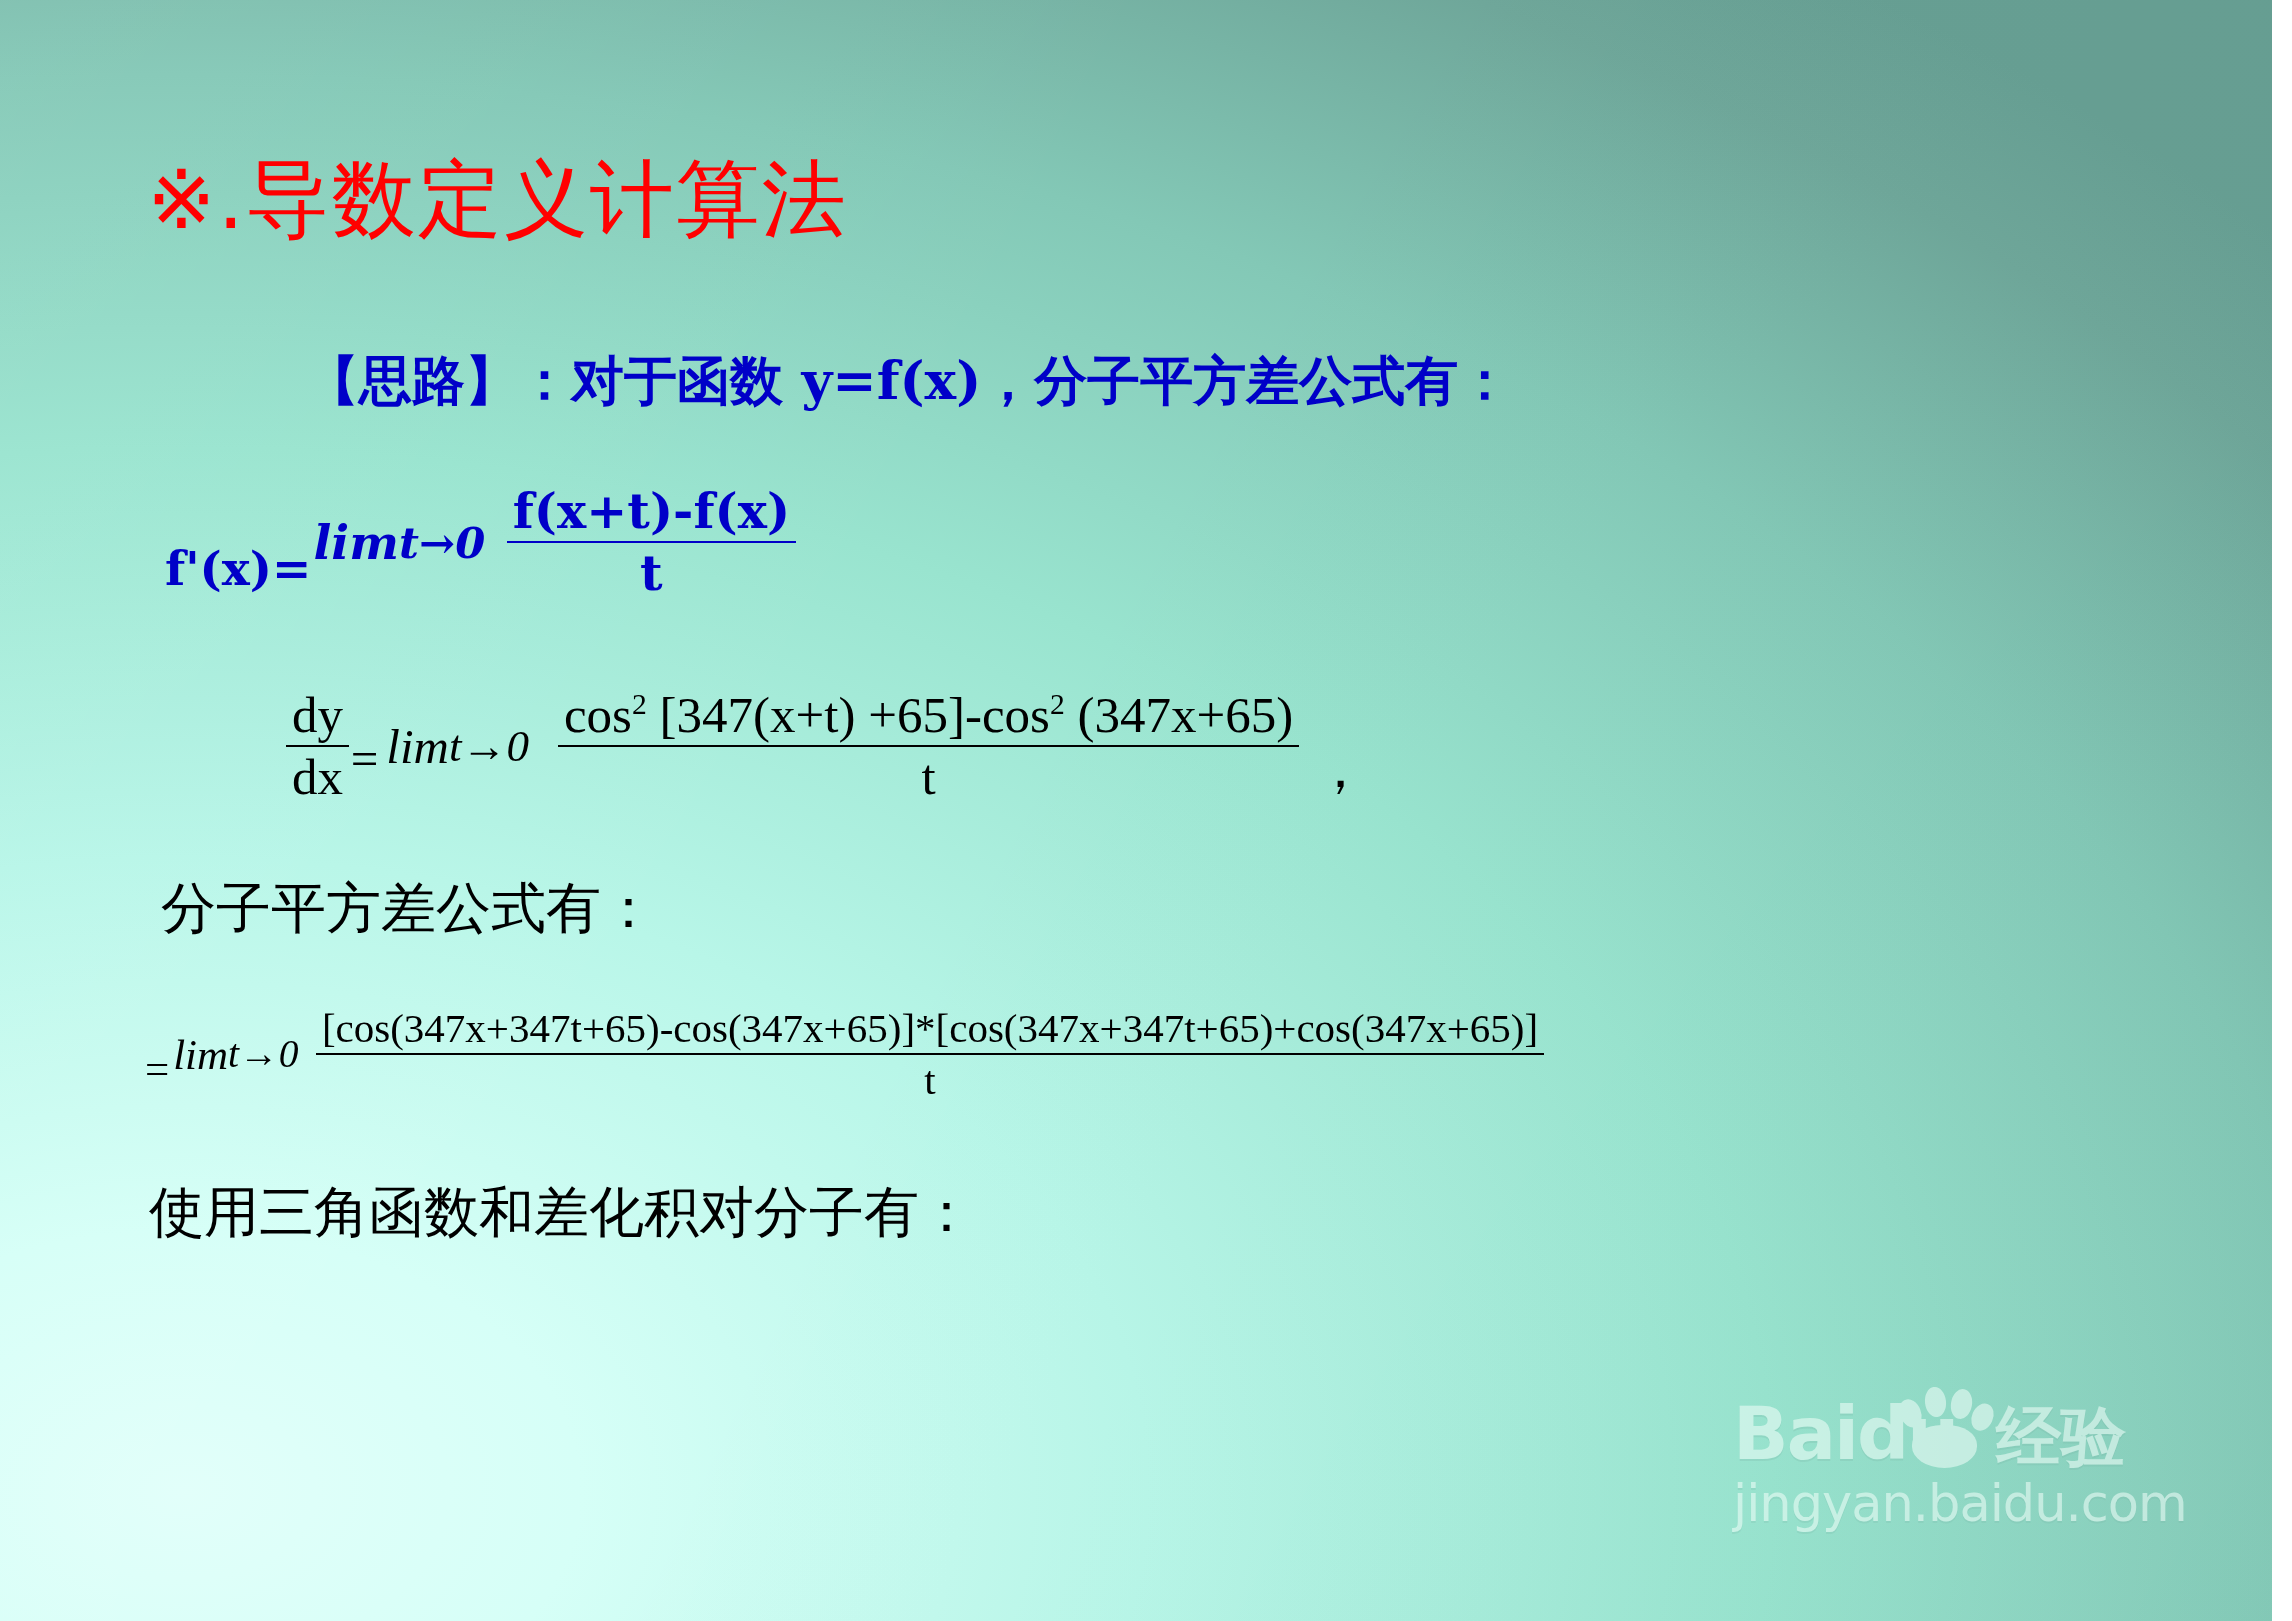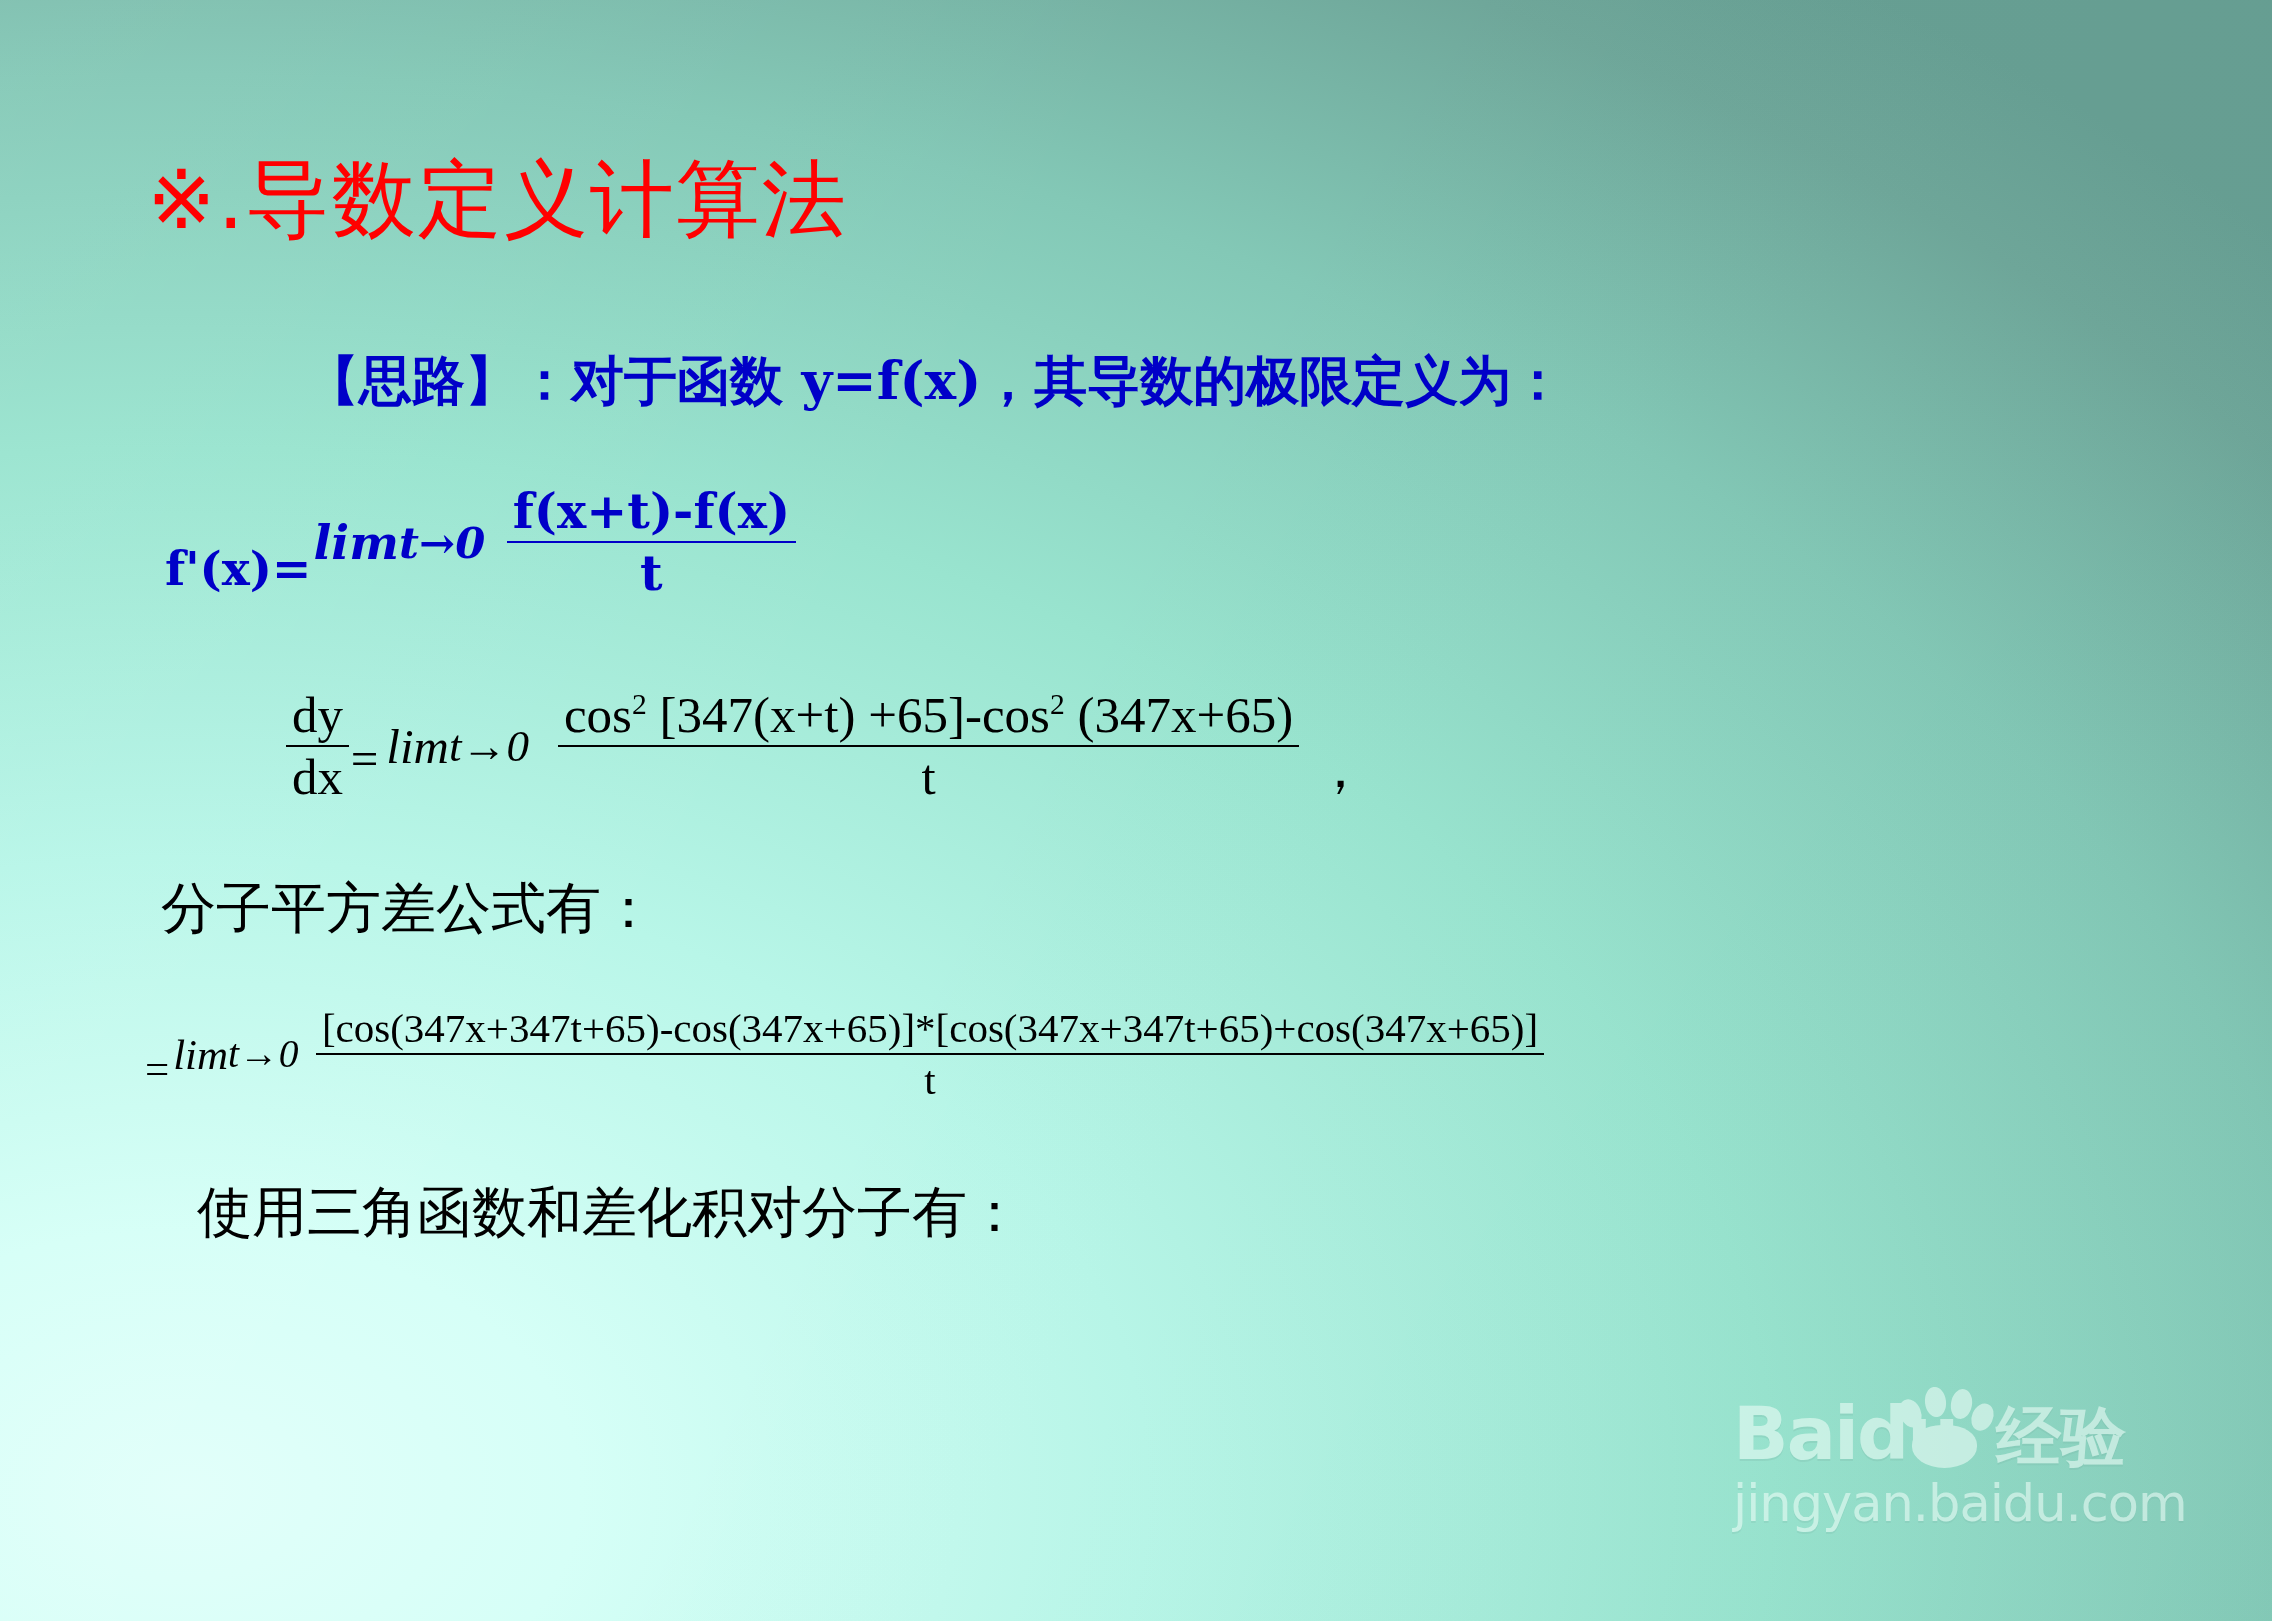"【思路】：对于函数 y=f(x)，其导数的极限定义为：" div.layer { text: 其导数的极限定义为 -> 分子平方差公式有 }
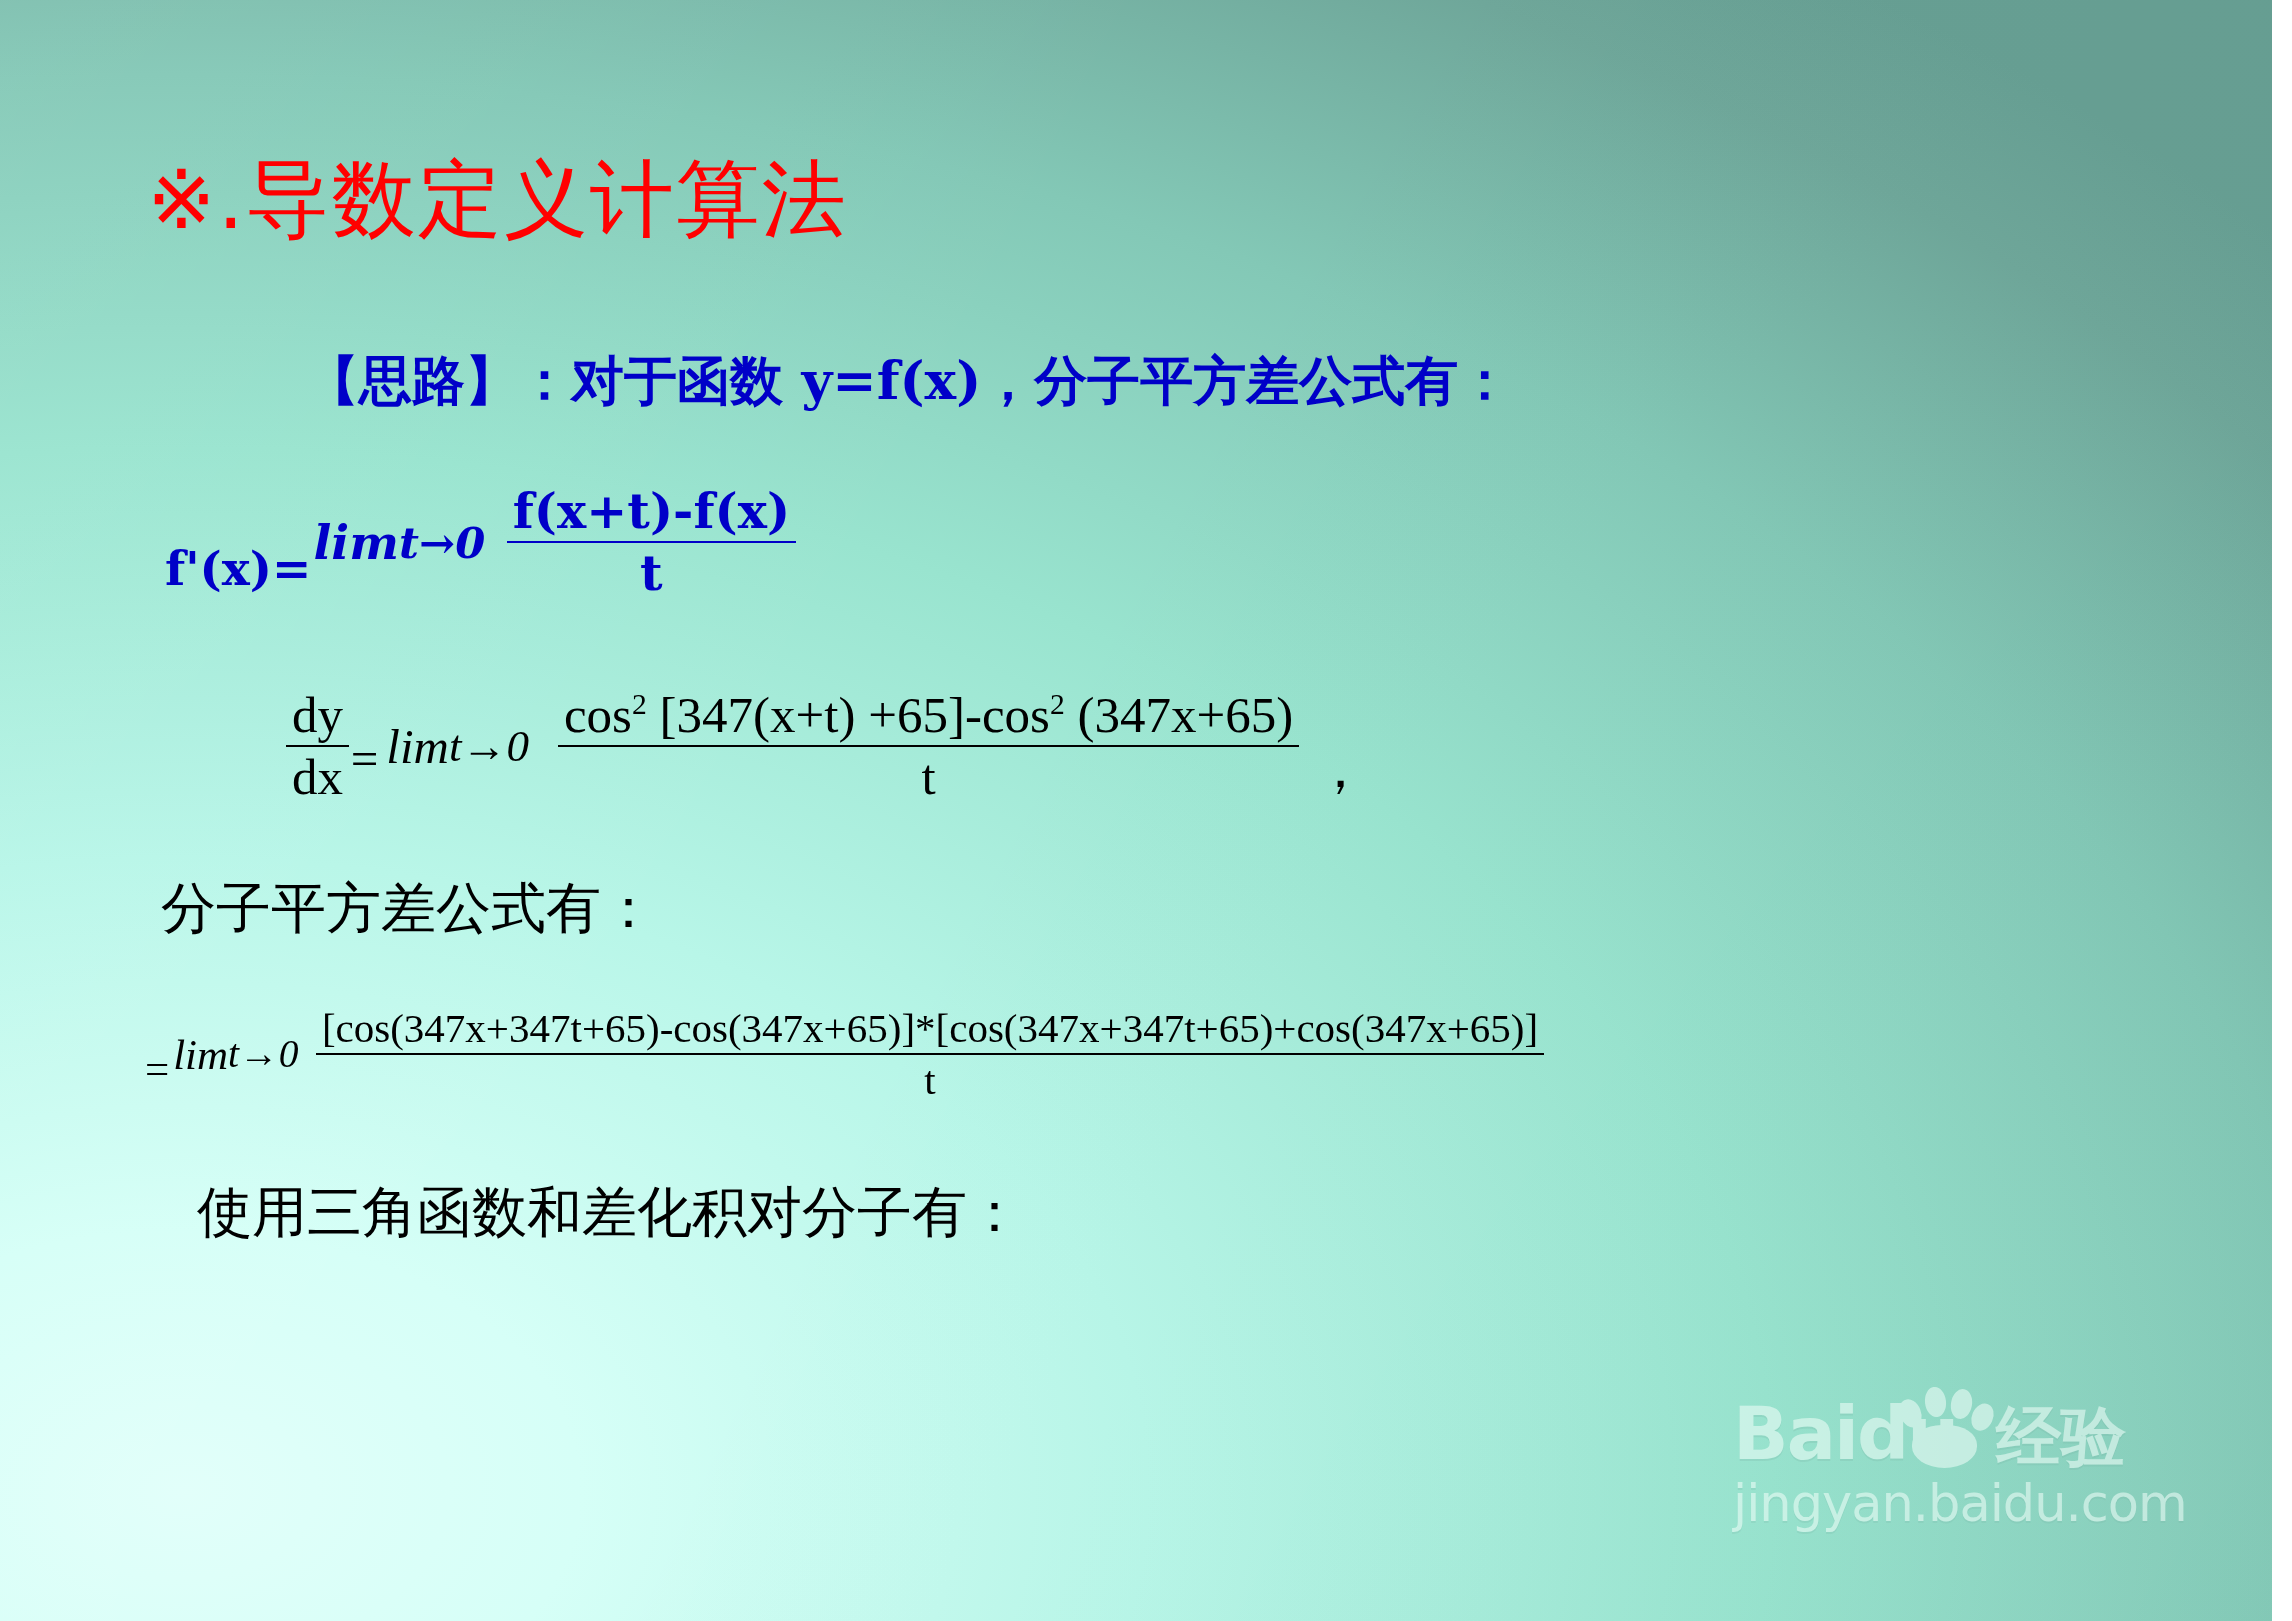"使用三角函数和差化积对分子有：" #caption-2 { margin-left: 48px -> none }
